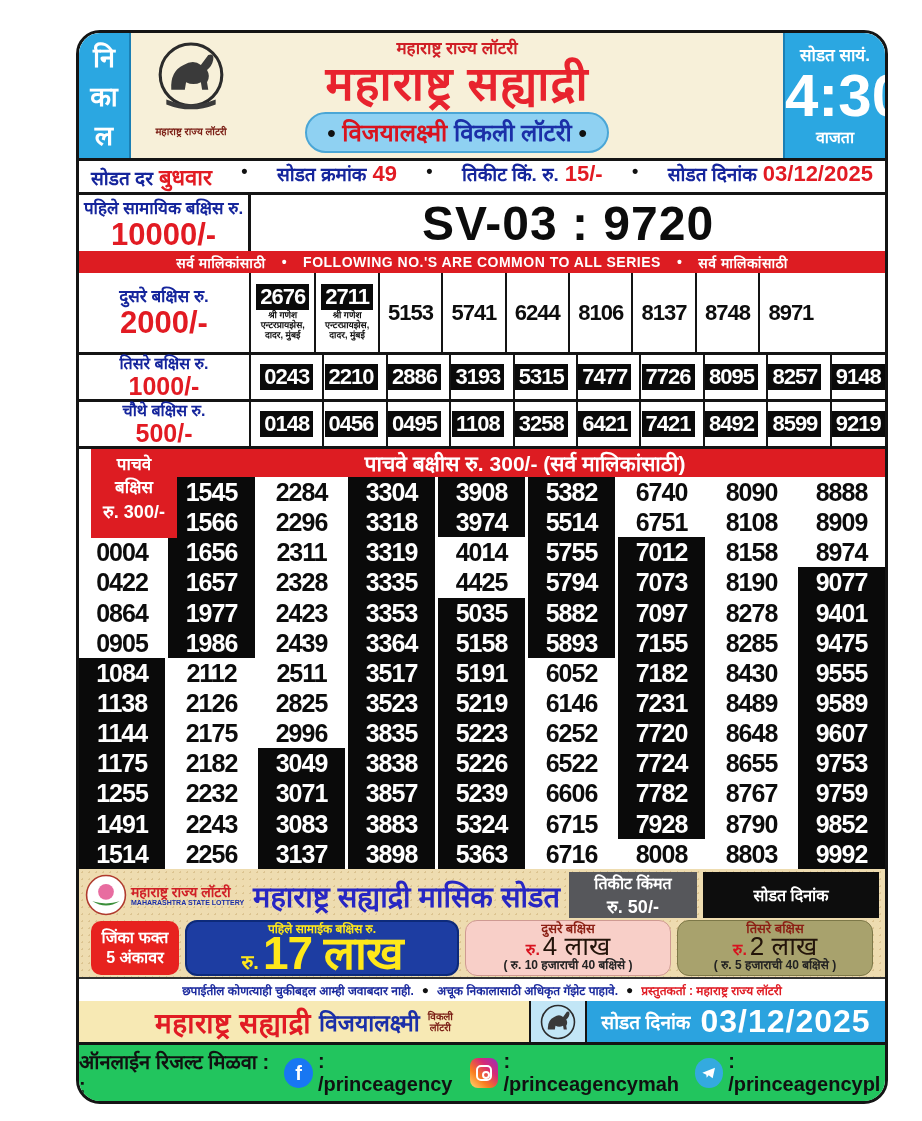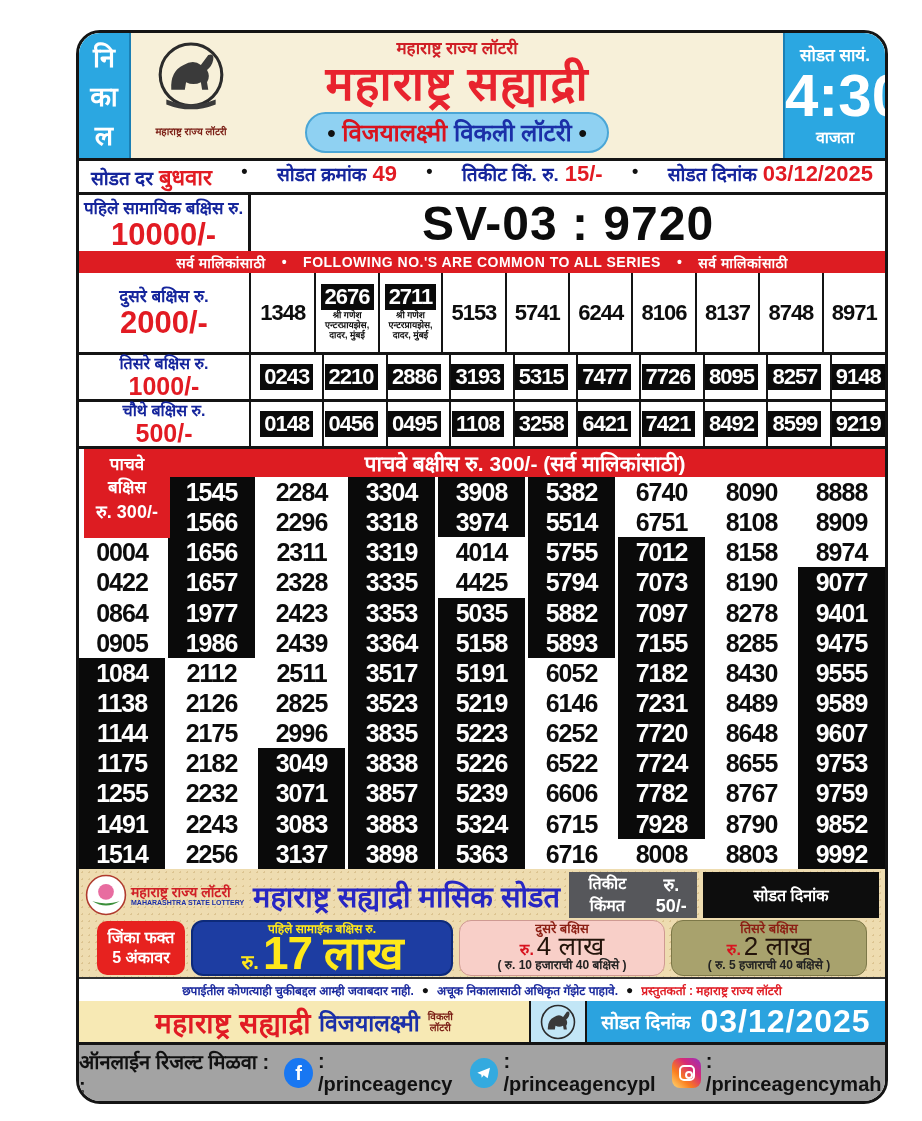"1348" div.pcell { html: <div> <span>1348</span> </div> -> none }
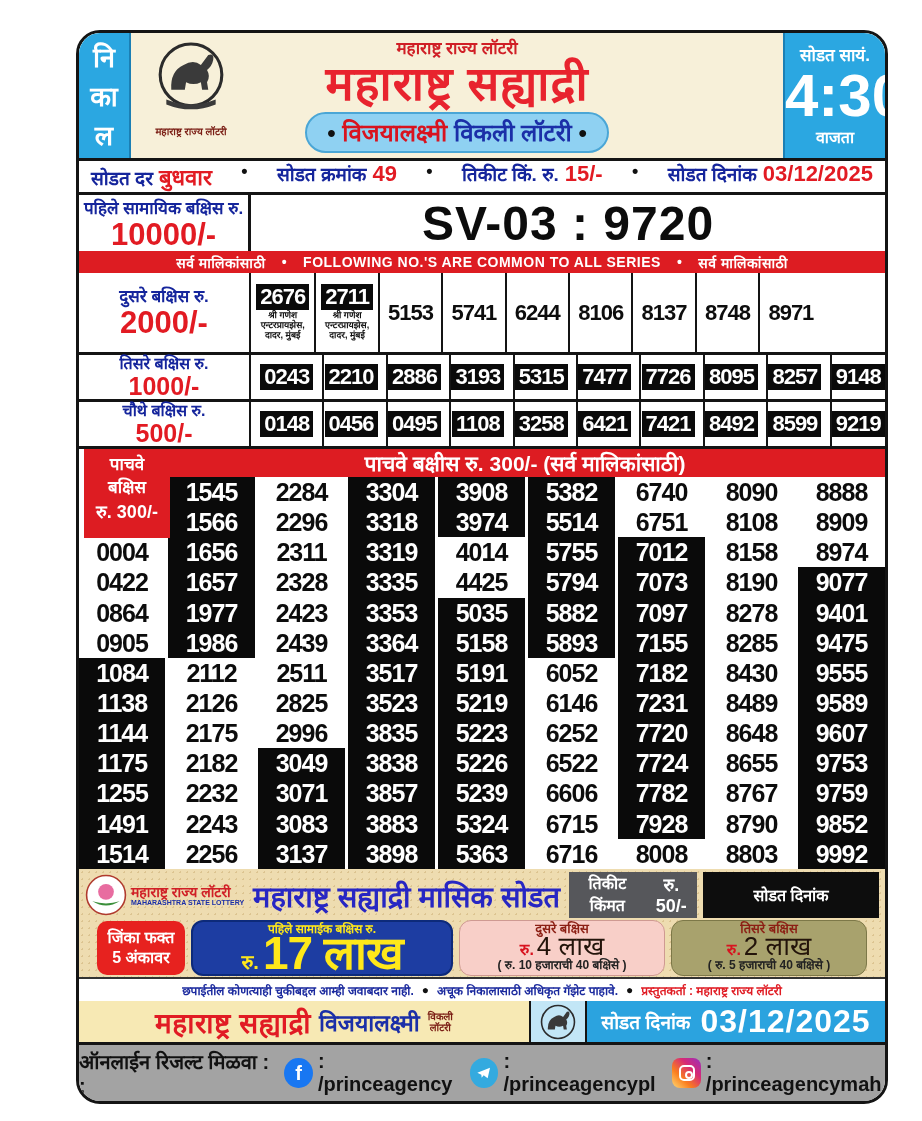"पाचवे" .fifth-label { left: 5px -> 12px }
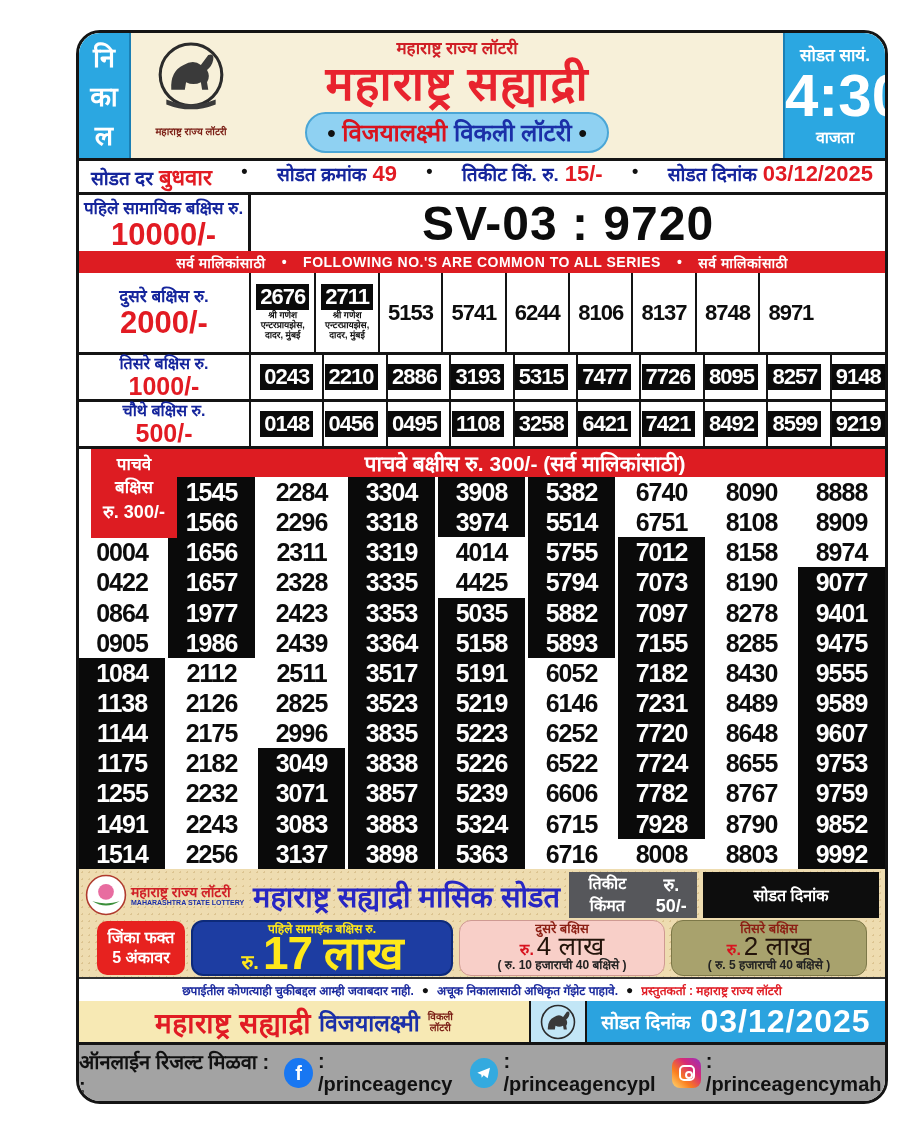"तिकीट किंमत" .ad-price { flex-direction: row -> column }
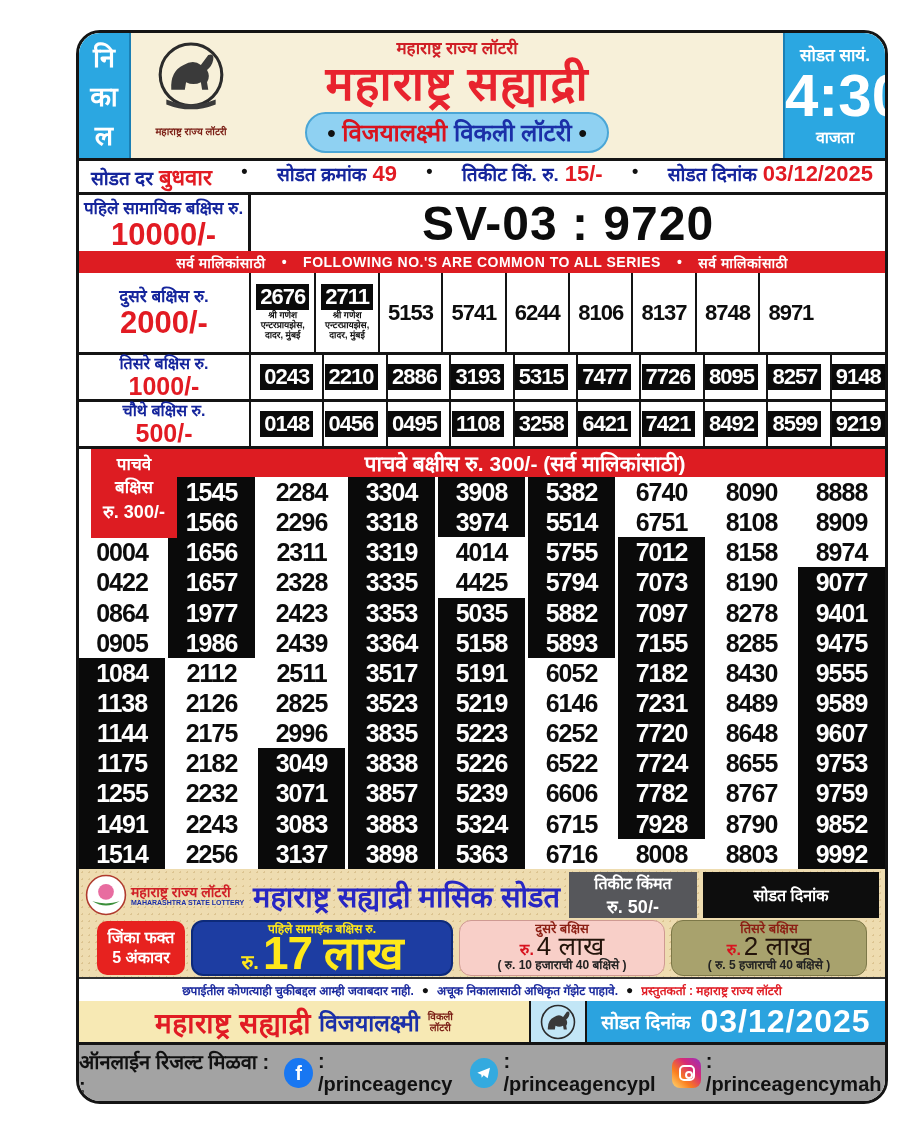"जिंका फक्त" .ad-rowB { padding: 0 18px -> 0 12px }
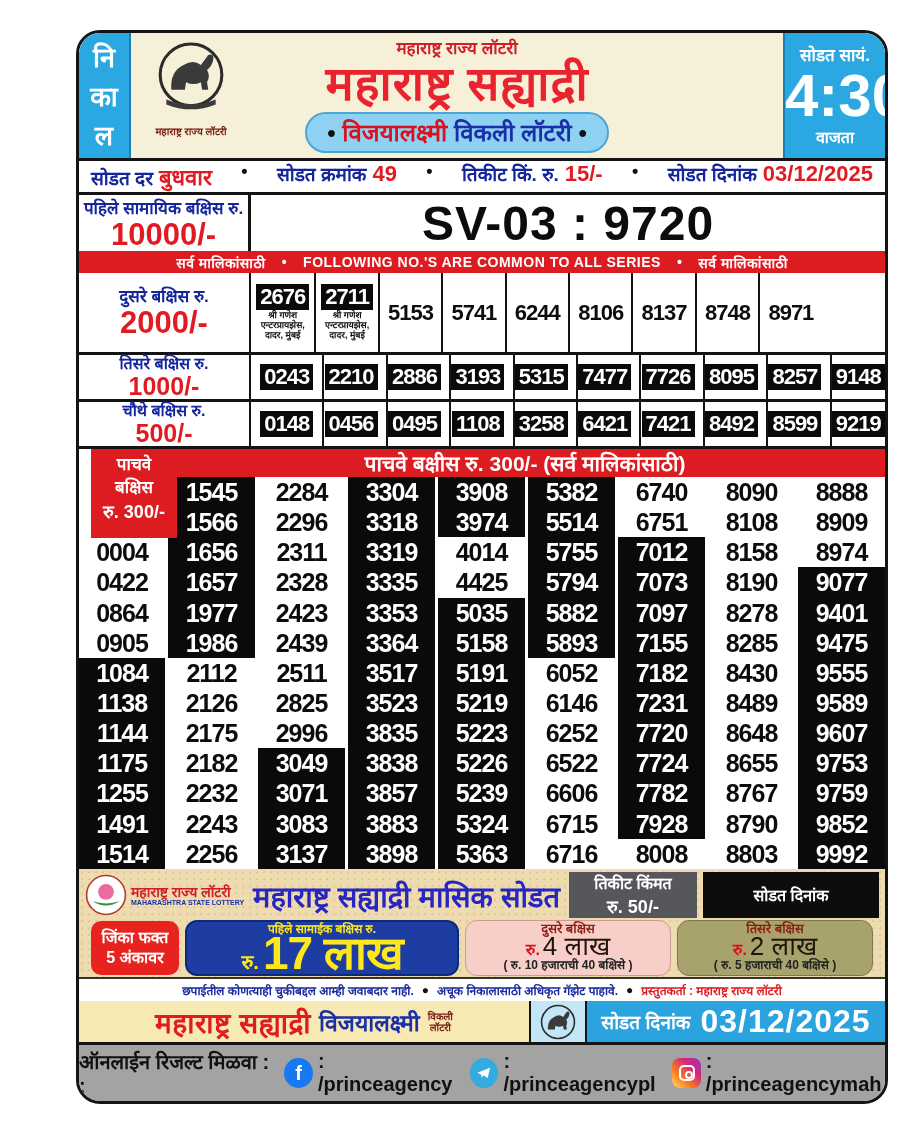"ऑनलाईन रिजल्ट मिळवा : :" .social { background: #a3a3a3 -> #22c55e }
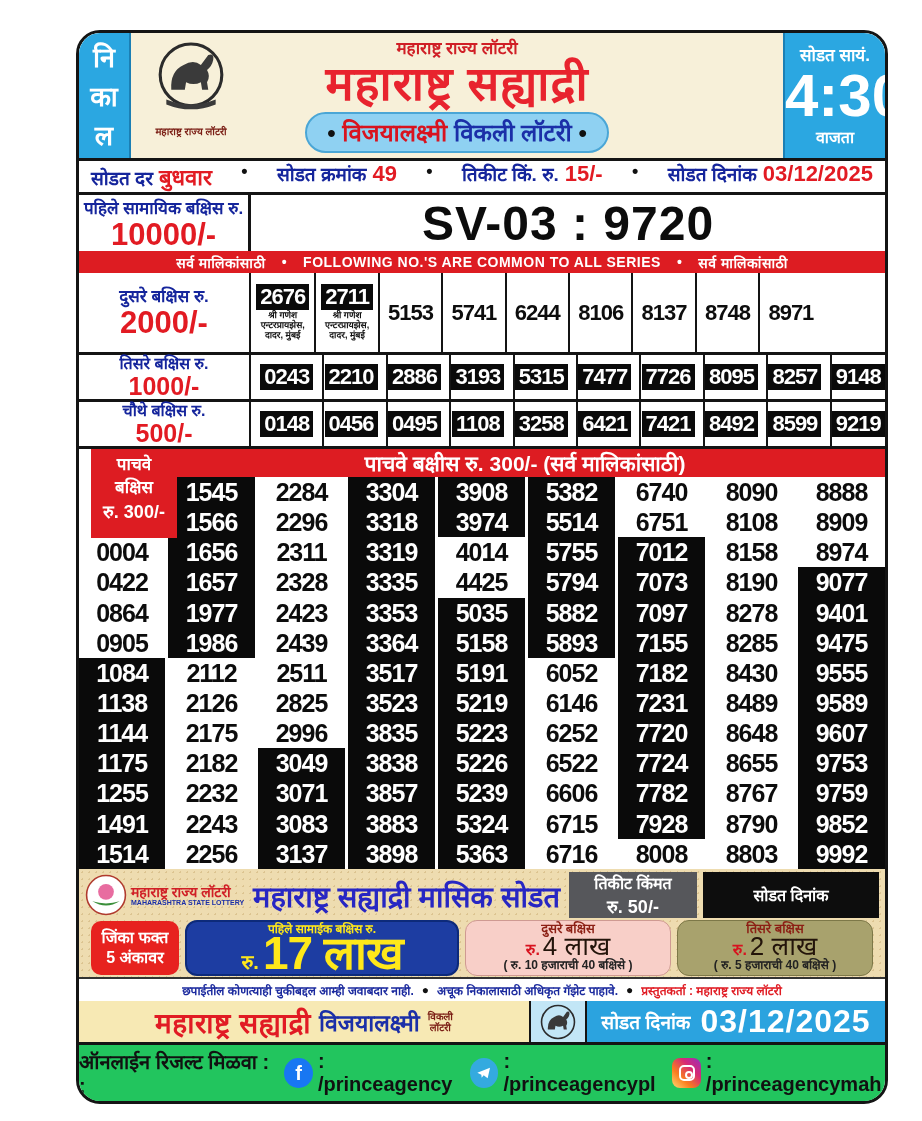": /princeagencypl" span.s-item { order: before ": /princeagencymah" -> after ": /princeagencymah" }
